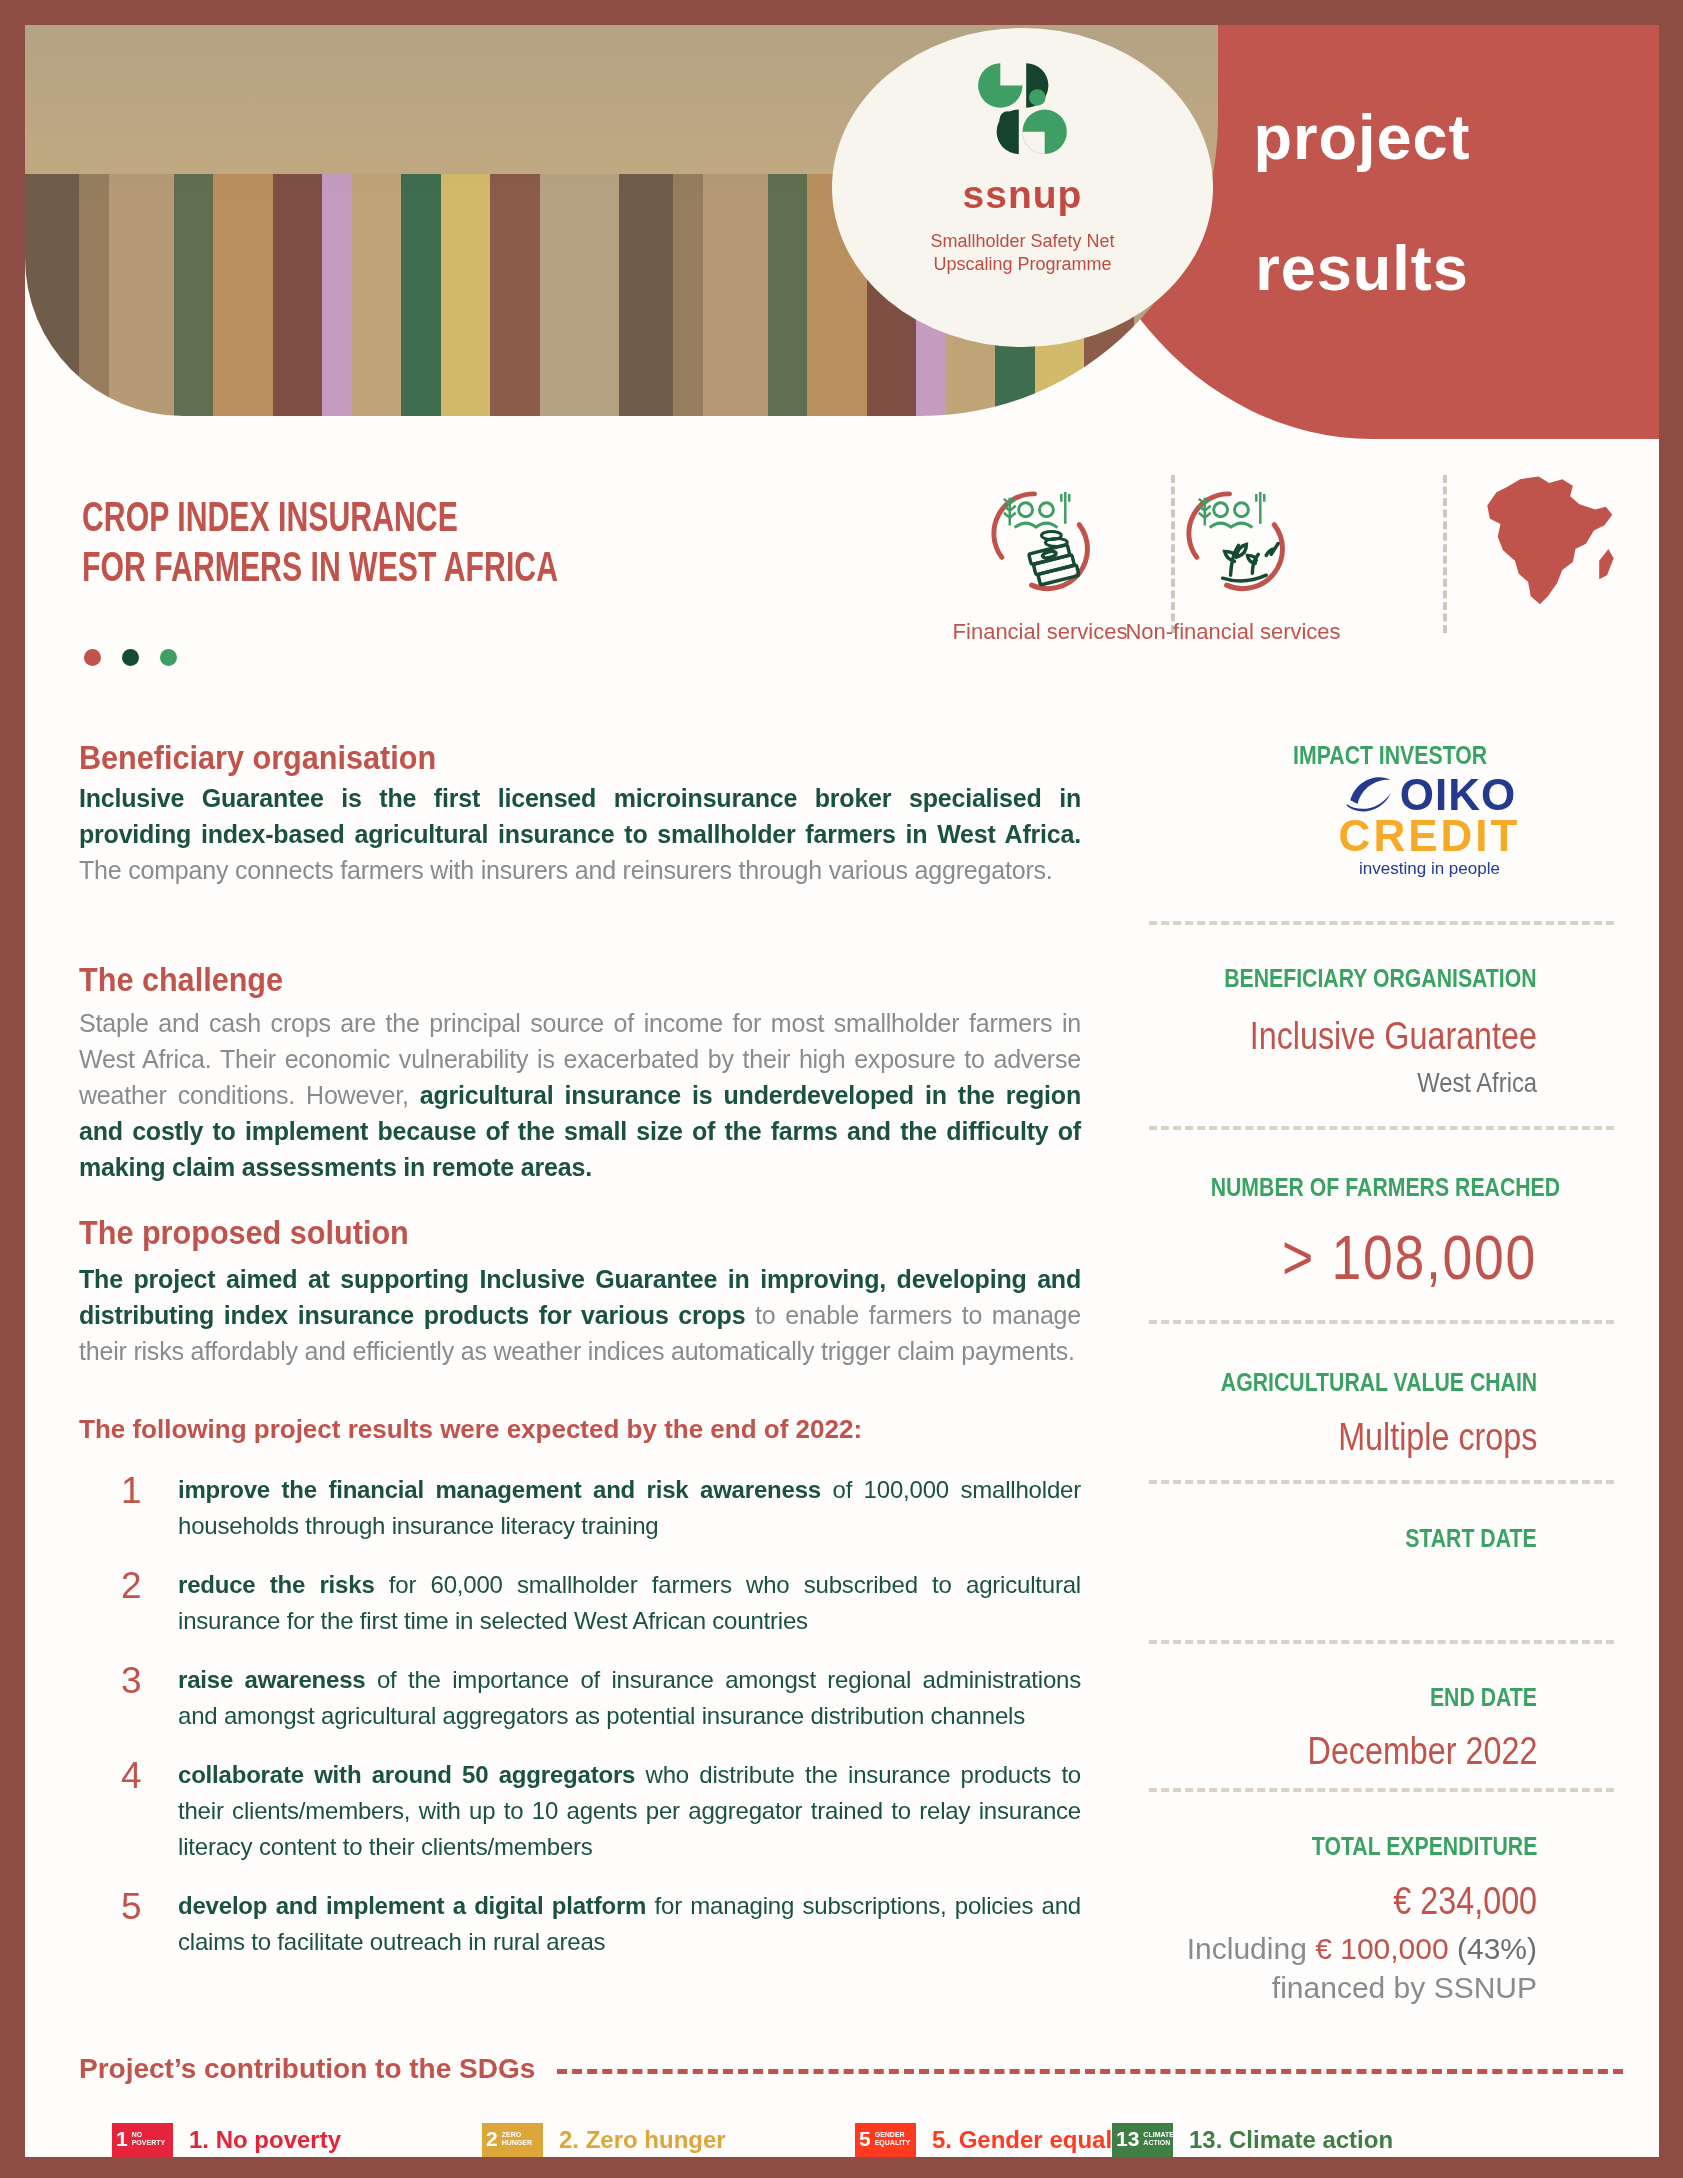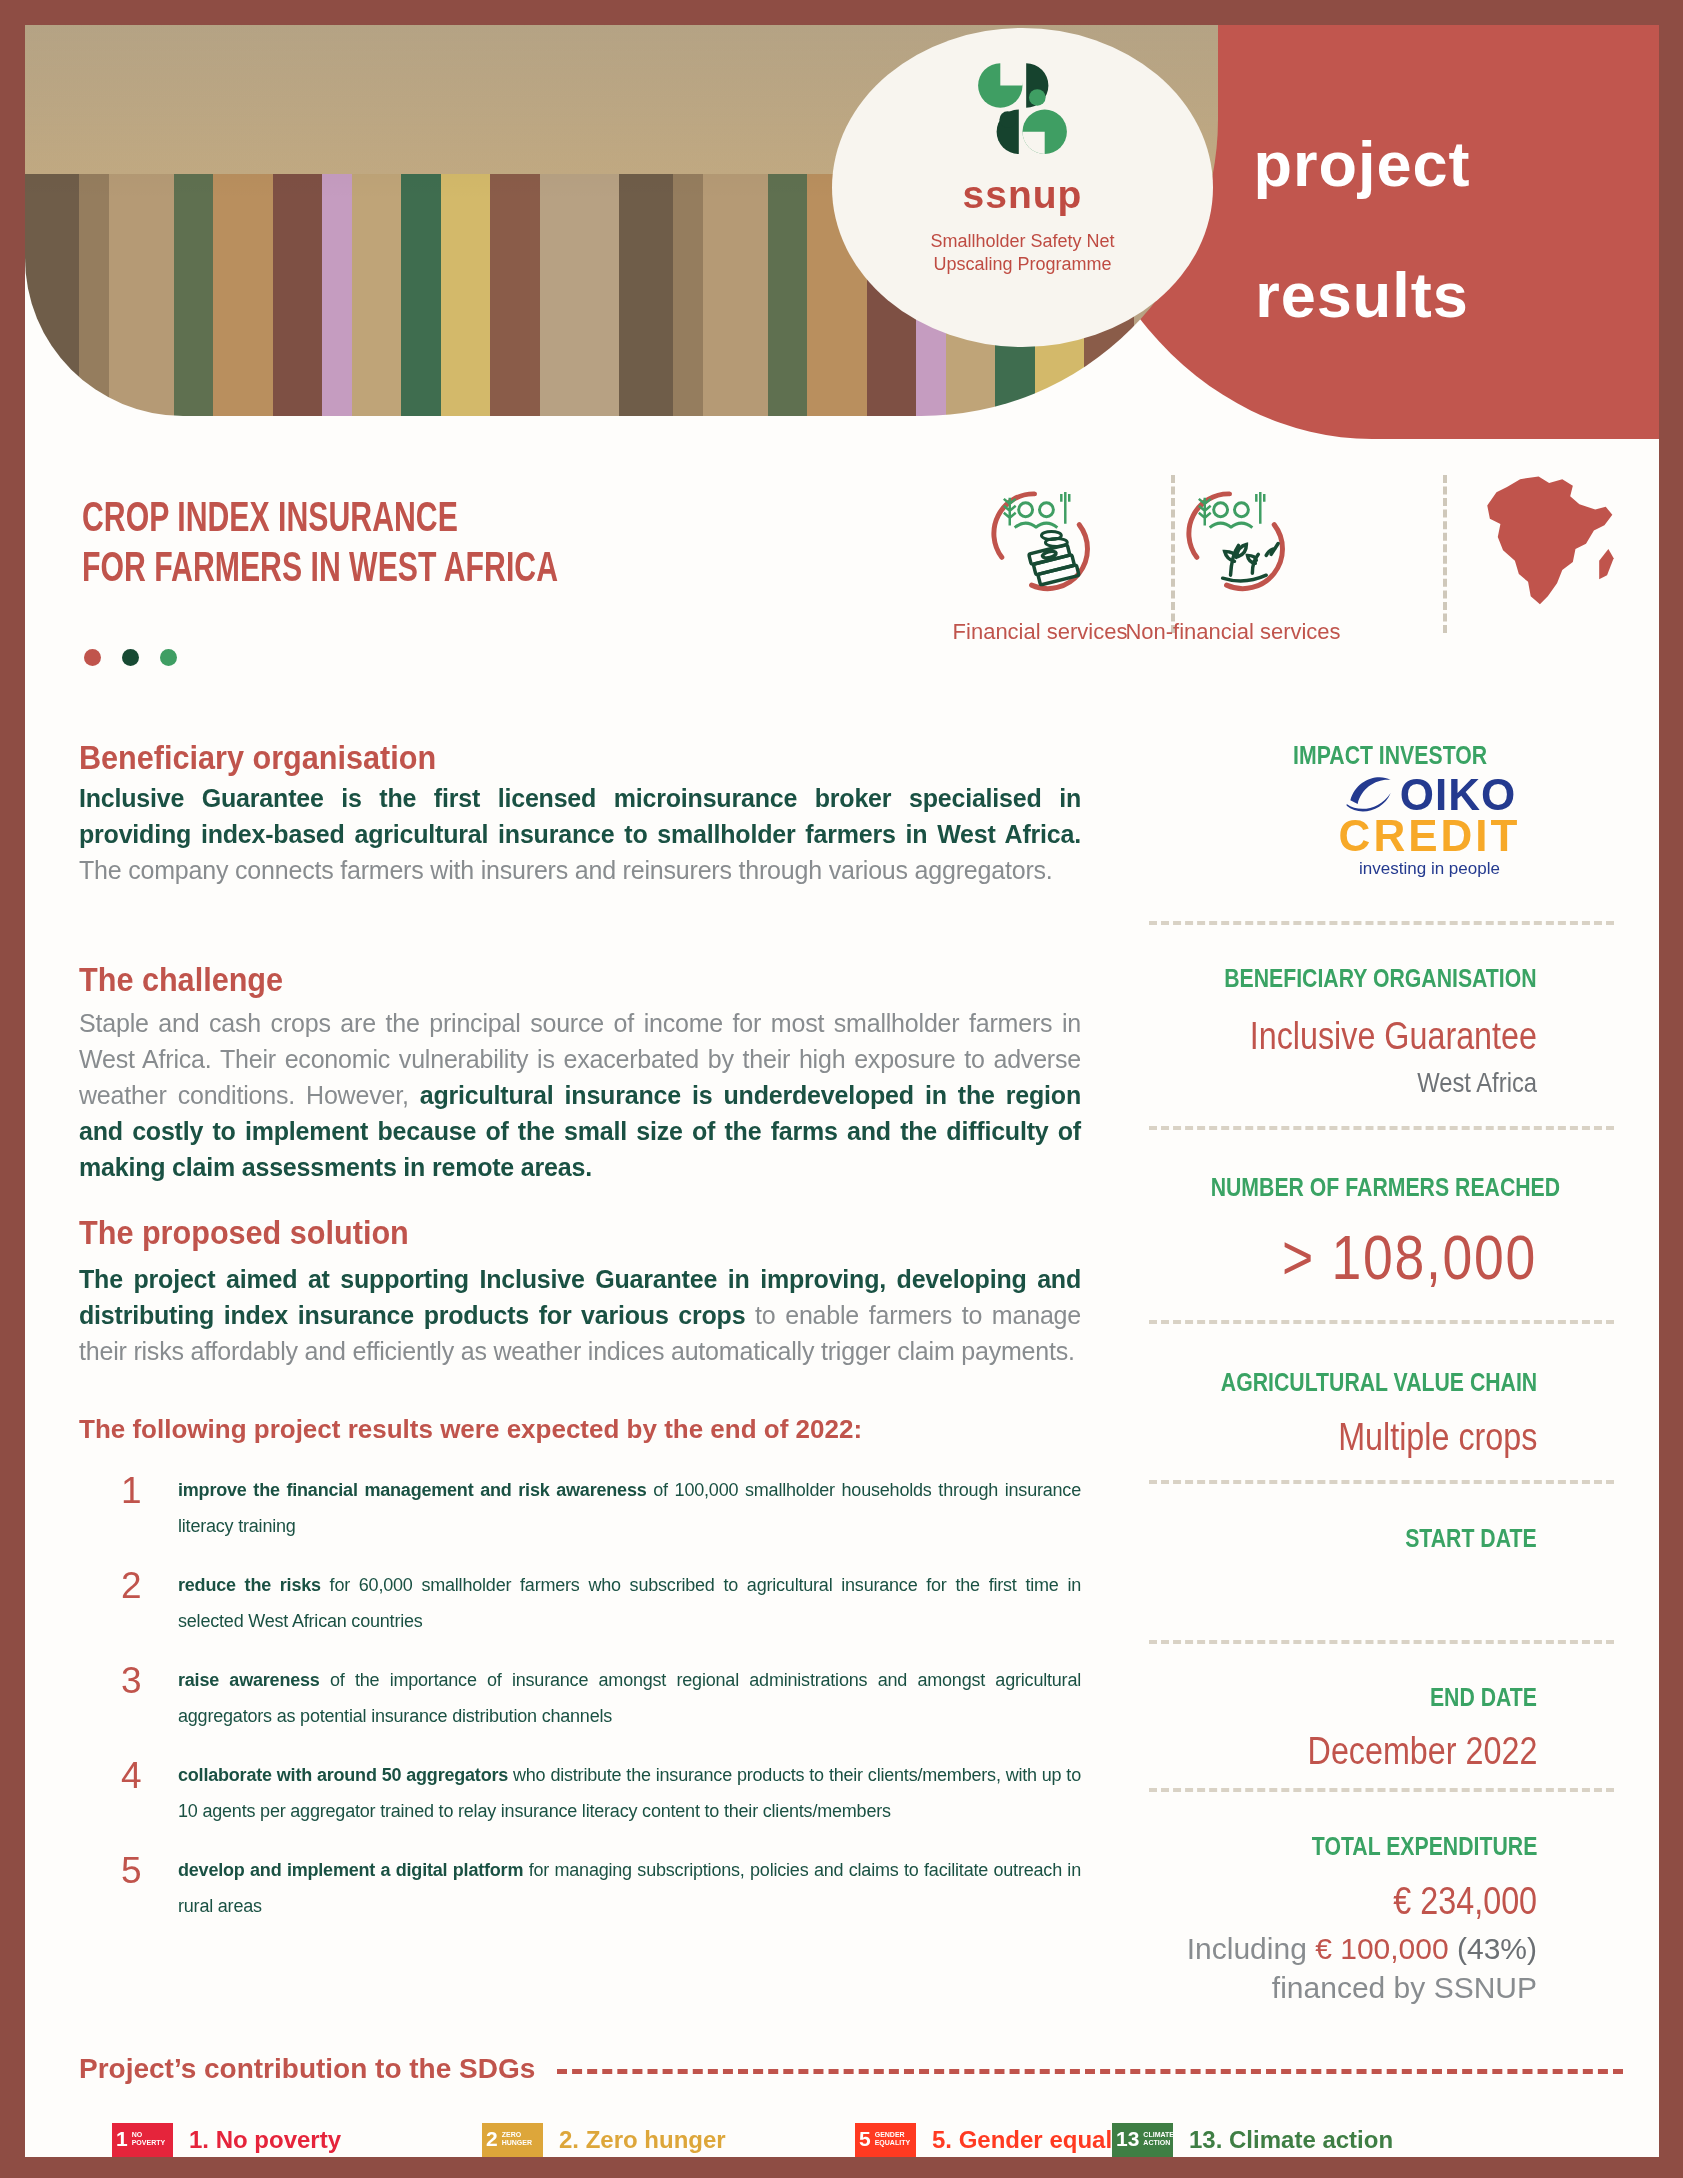"project" .banner-title { top: 74px -> 47px }
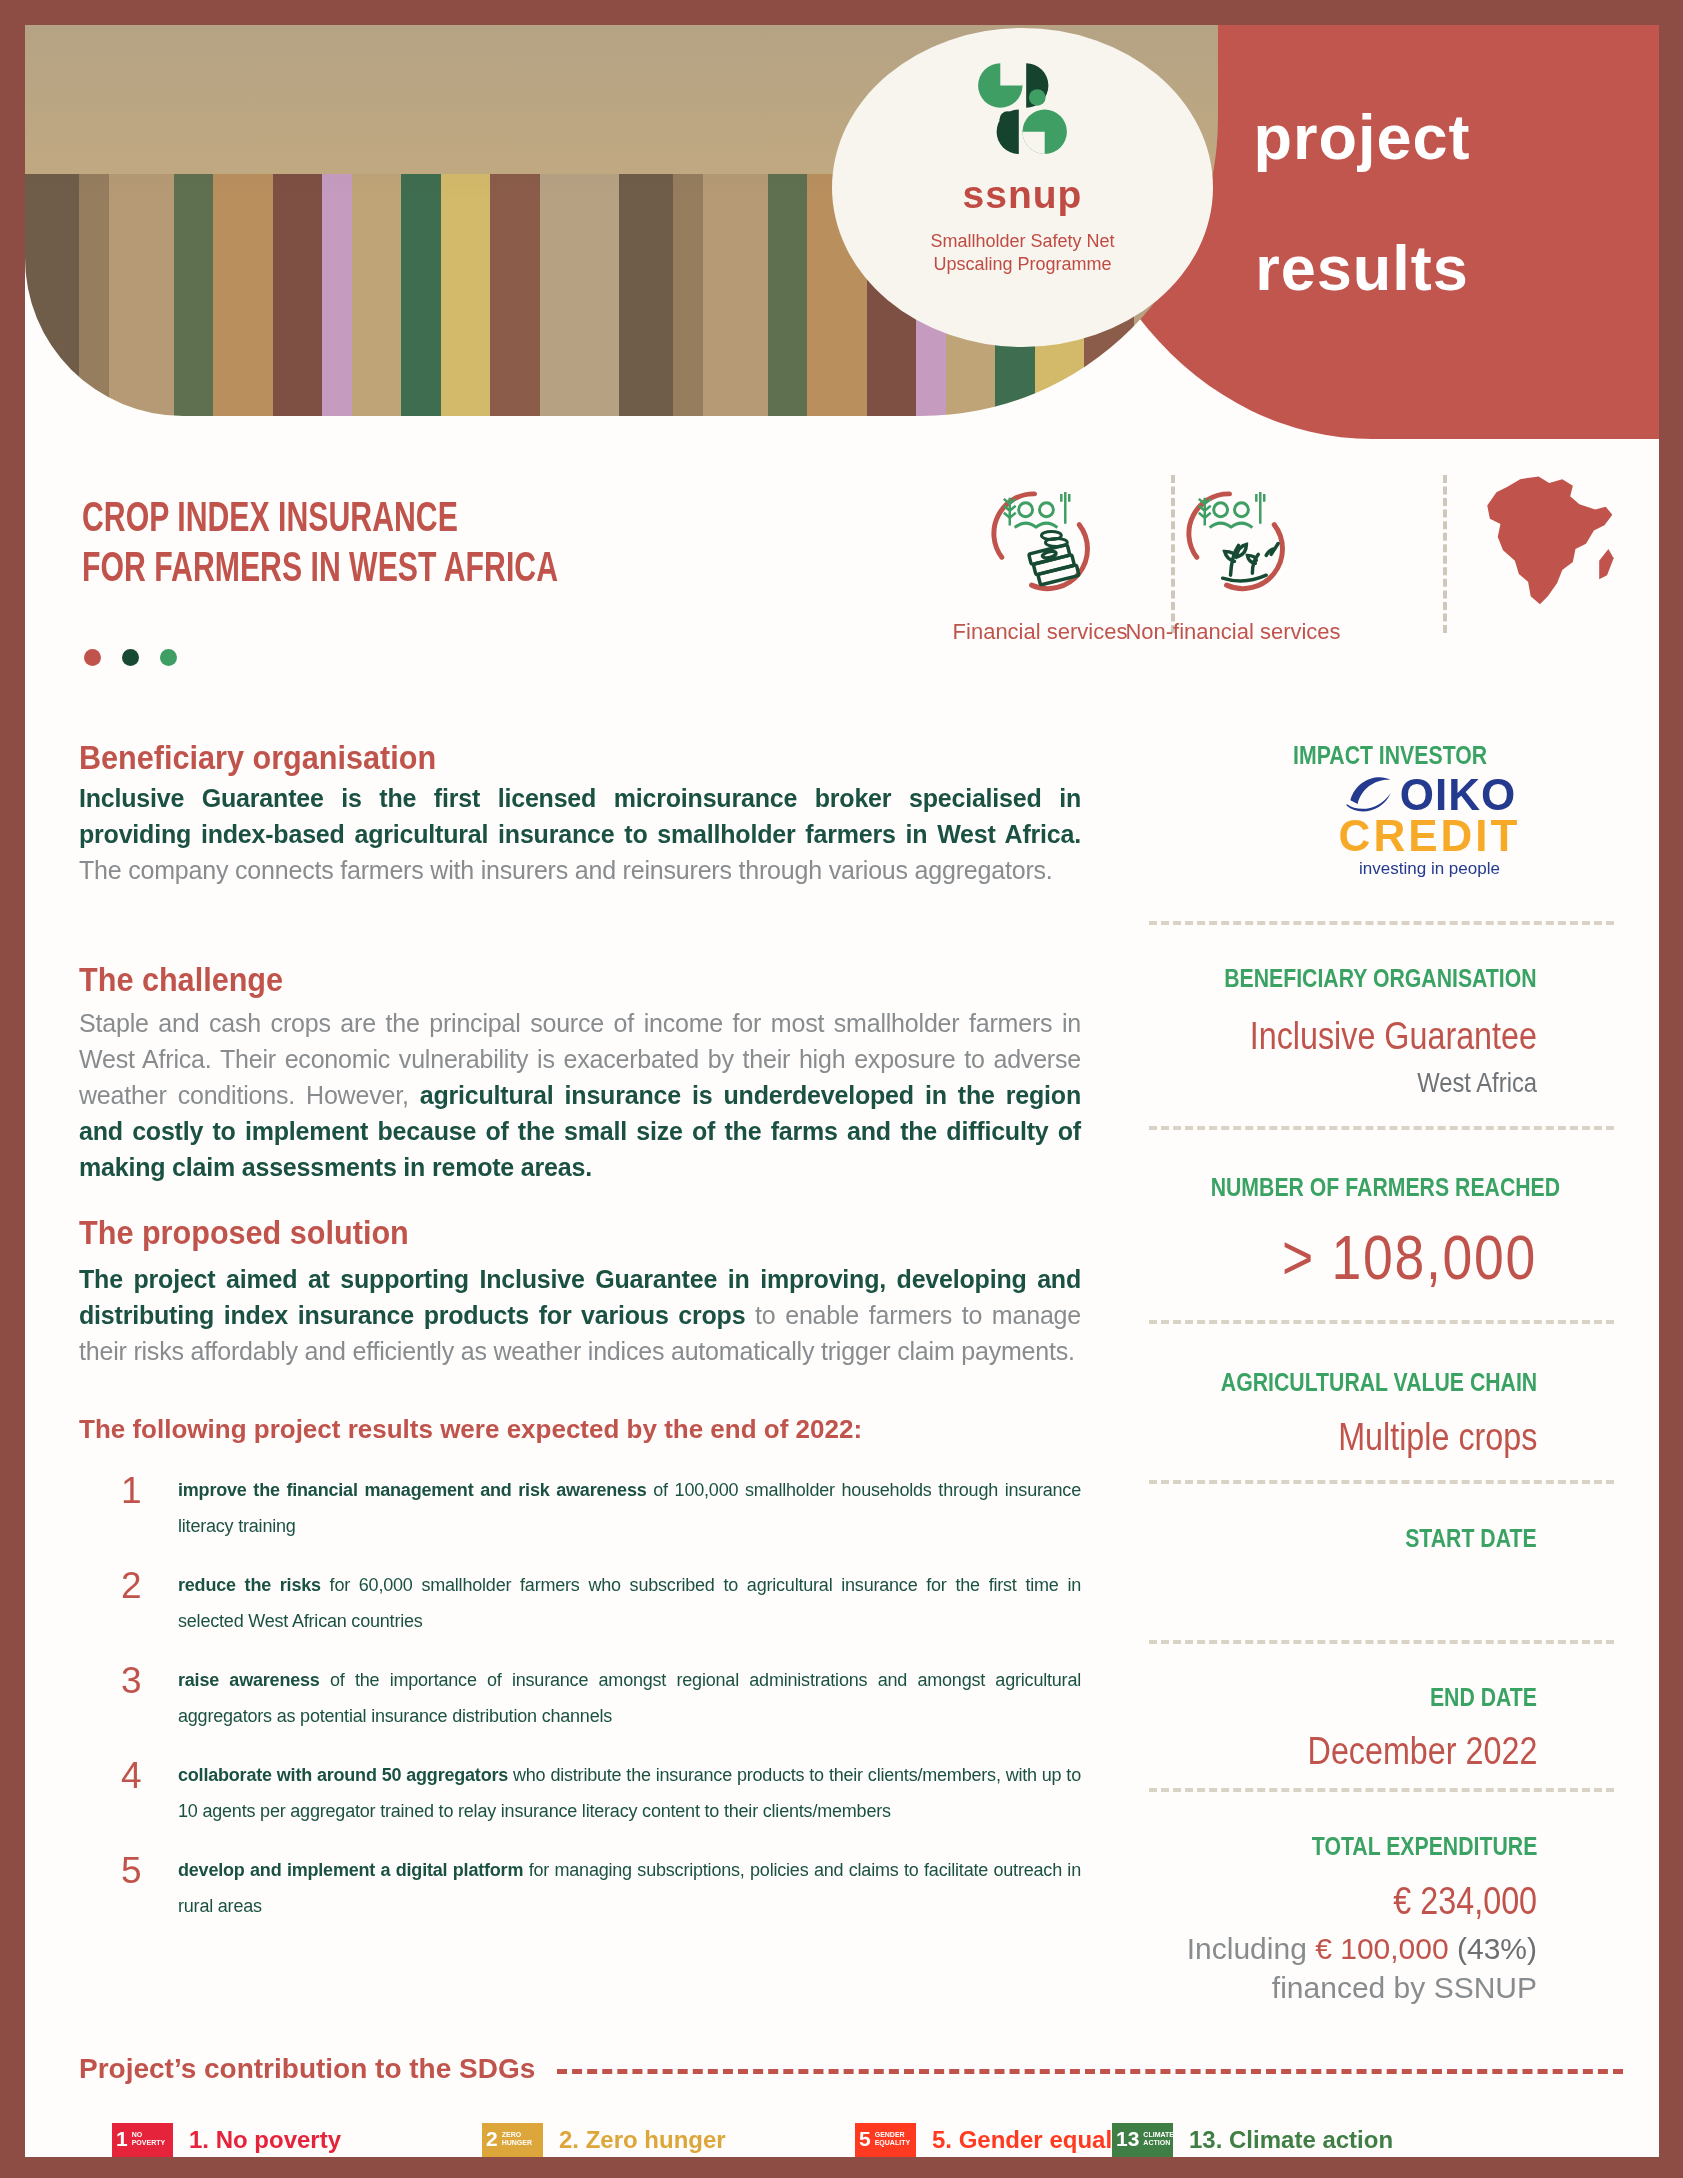"improve the financial management and" .res-text { font-size: 18px -> 24px }
